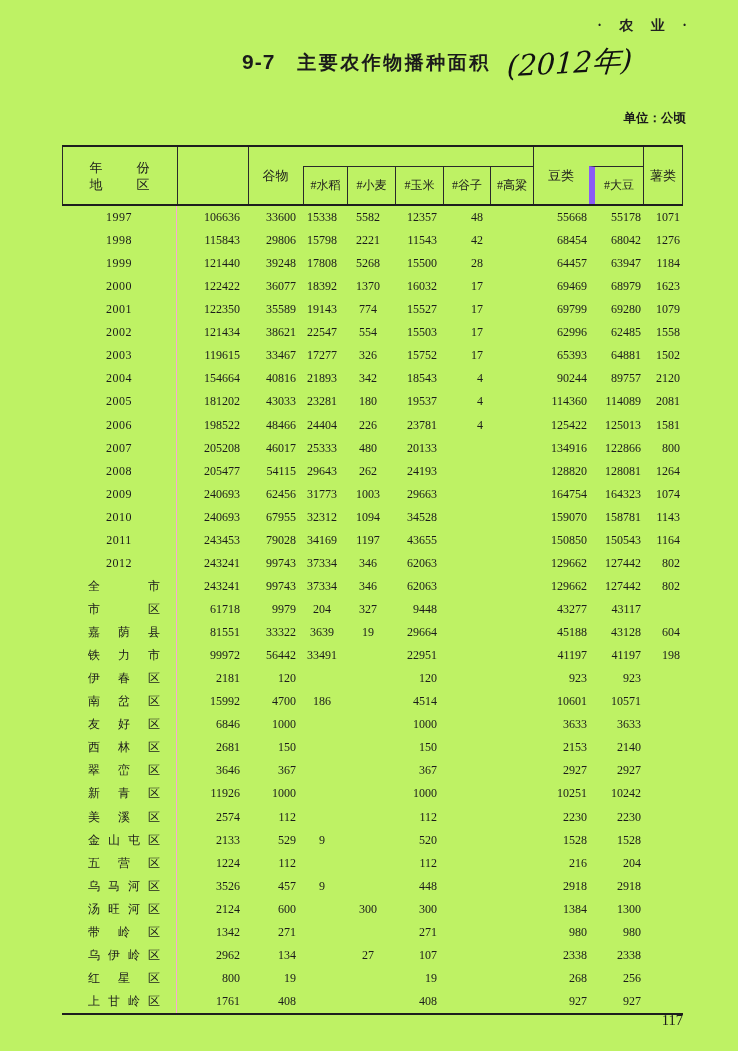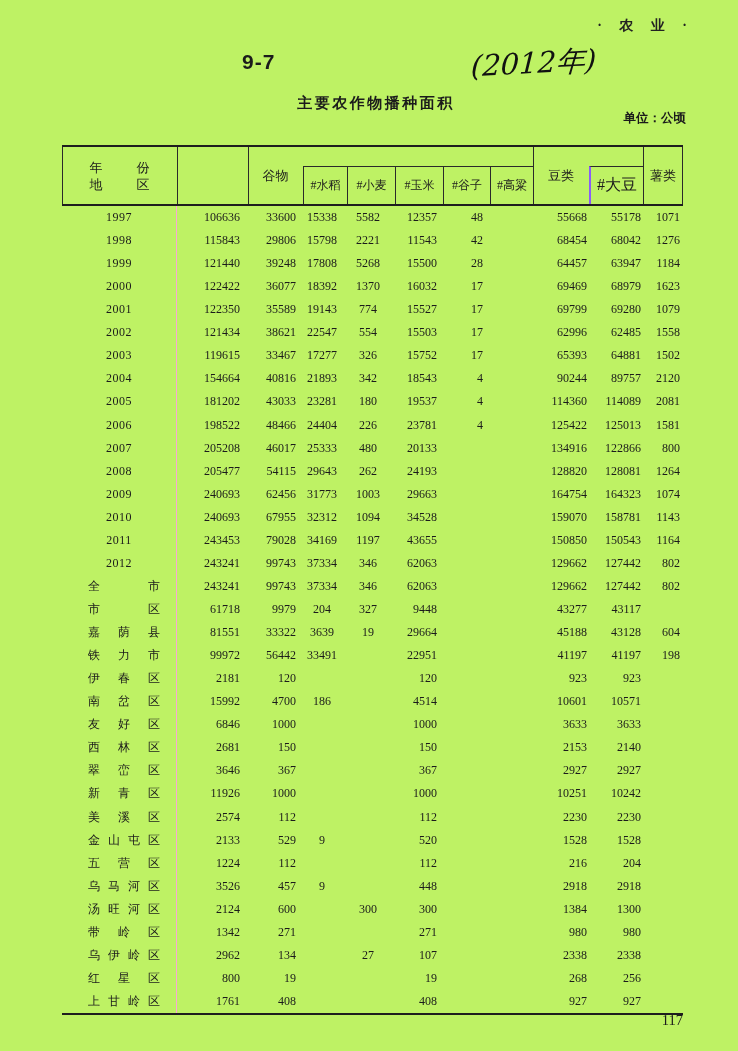"主要农作物播种面积" .title-text { font-size: 15px -> 19px; margin-top: 44px -> none }
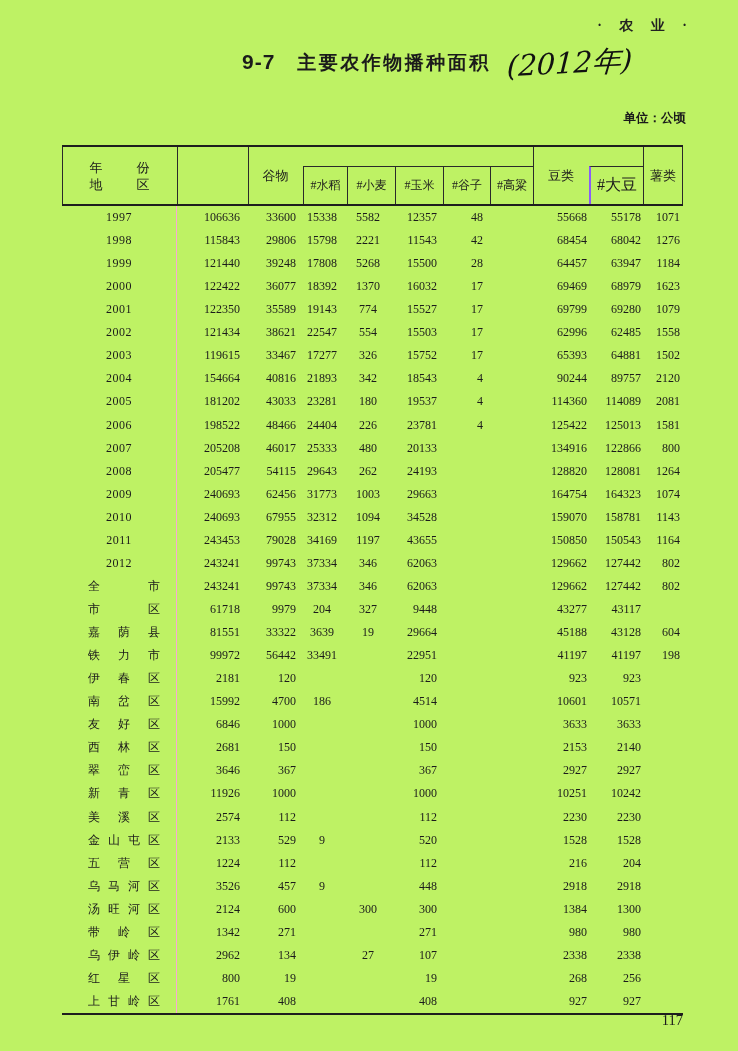"#大豆" .soybox { border-left: 2px solid #8b5cf6 -> 6px solid #8b5cf6; font-size: 16px -> 12px }
